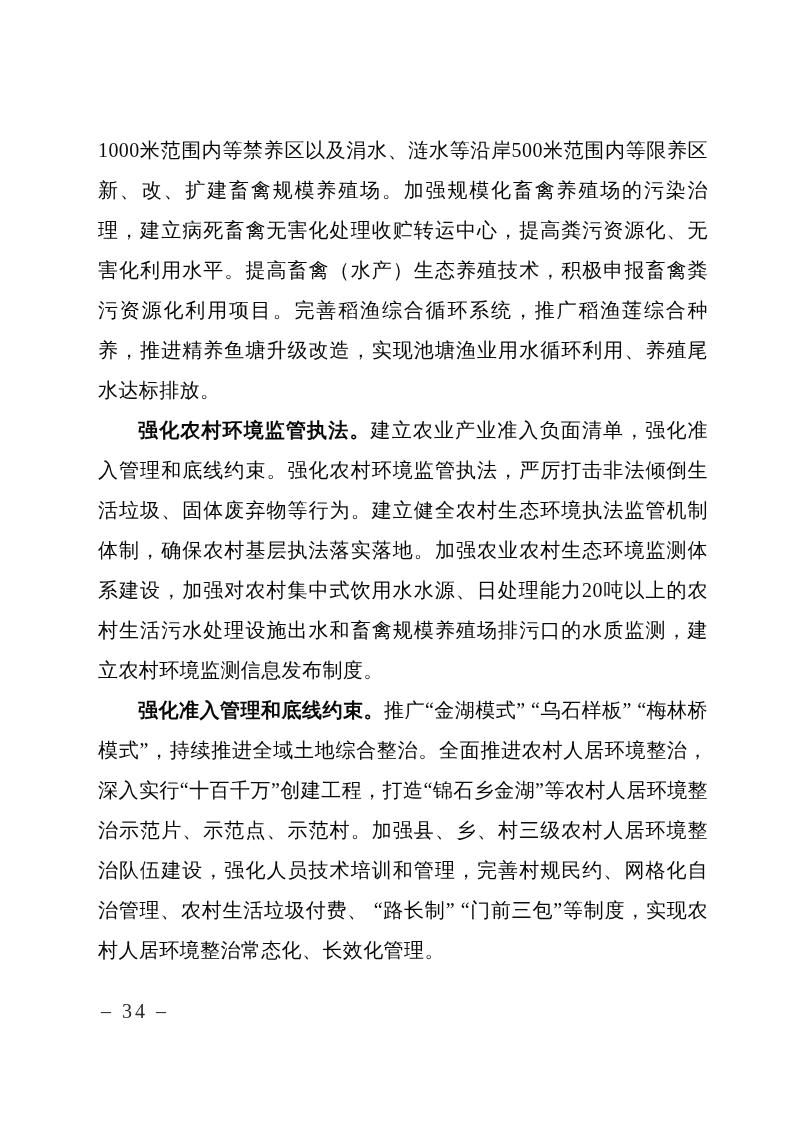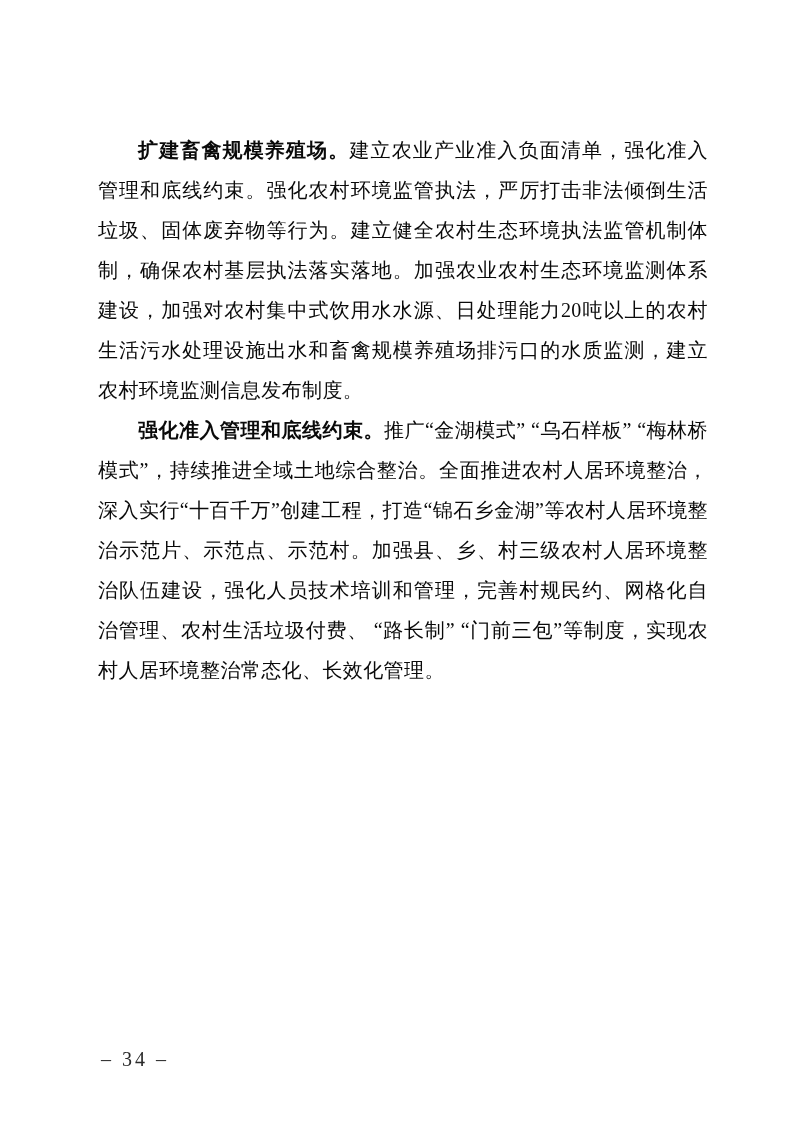"1000米范围内等禁养区以及涓水、涟水等沿岸500米范围内等限养区新、改、扩建畜" p.para { html: none -> <p><span>1000米范围内等禁养区以及涓水、涟水等沿岸500米范围内等限养区新、改、扩建畜禽规模养殖场。加强规模化畜禽养殖场的污染治理，建立病死畜禽无害化处理收贮转运中心，提高粪污资源化、无害化利用水平。提高畜禽（水产）生态养殖技术，积极申报畜禽粪污资源化利用项目。完善稻渔综合循环系统，推广稻渔莲综合种养，推进精养鱼塘升级改造，实现池塘渔业用水循环利用、养殖尾水达标排放。</span></p> }
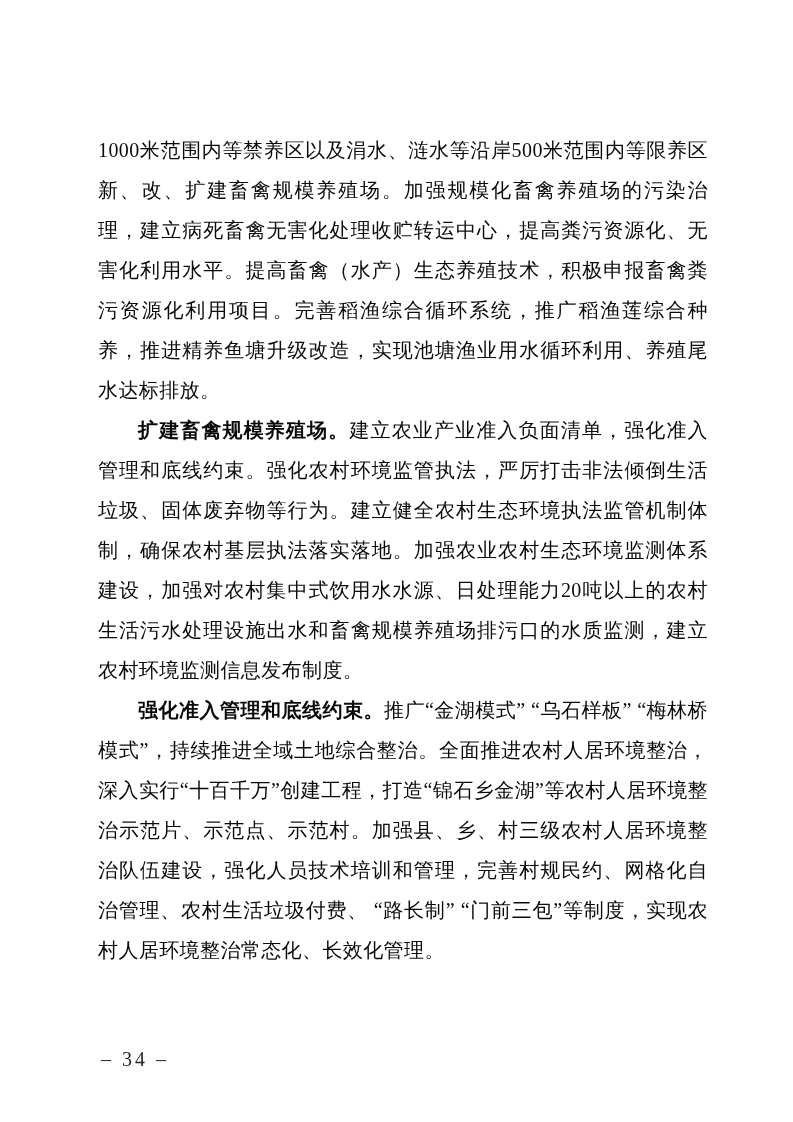"扩建畜禽规模养殖场。" span.lead { text: 扩建畜禽规模养殖场 -> 强化农村环境监管执法 }
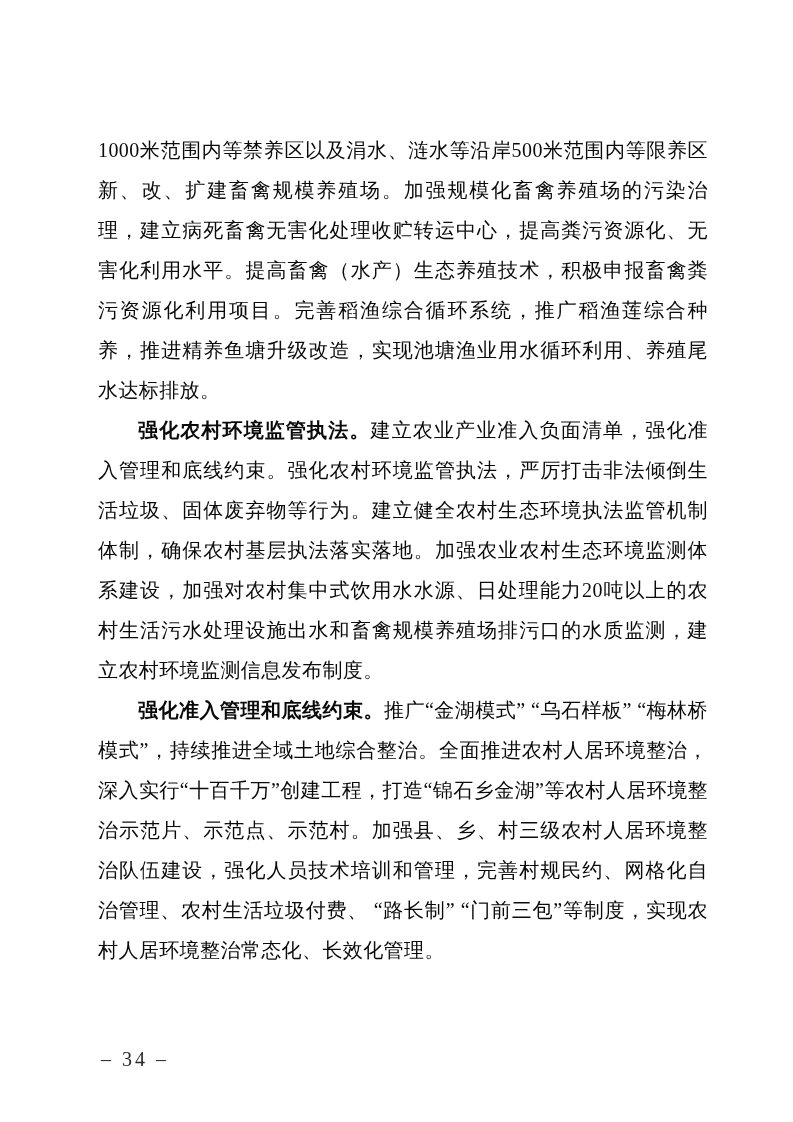"– 34 –" .page-footer { top: 1048px -> 1000px }
